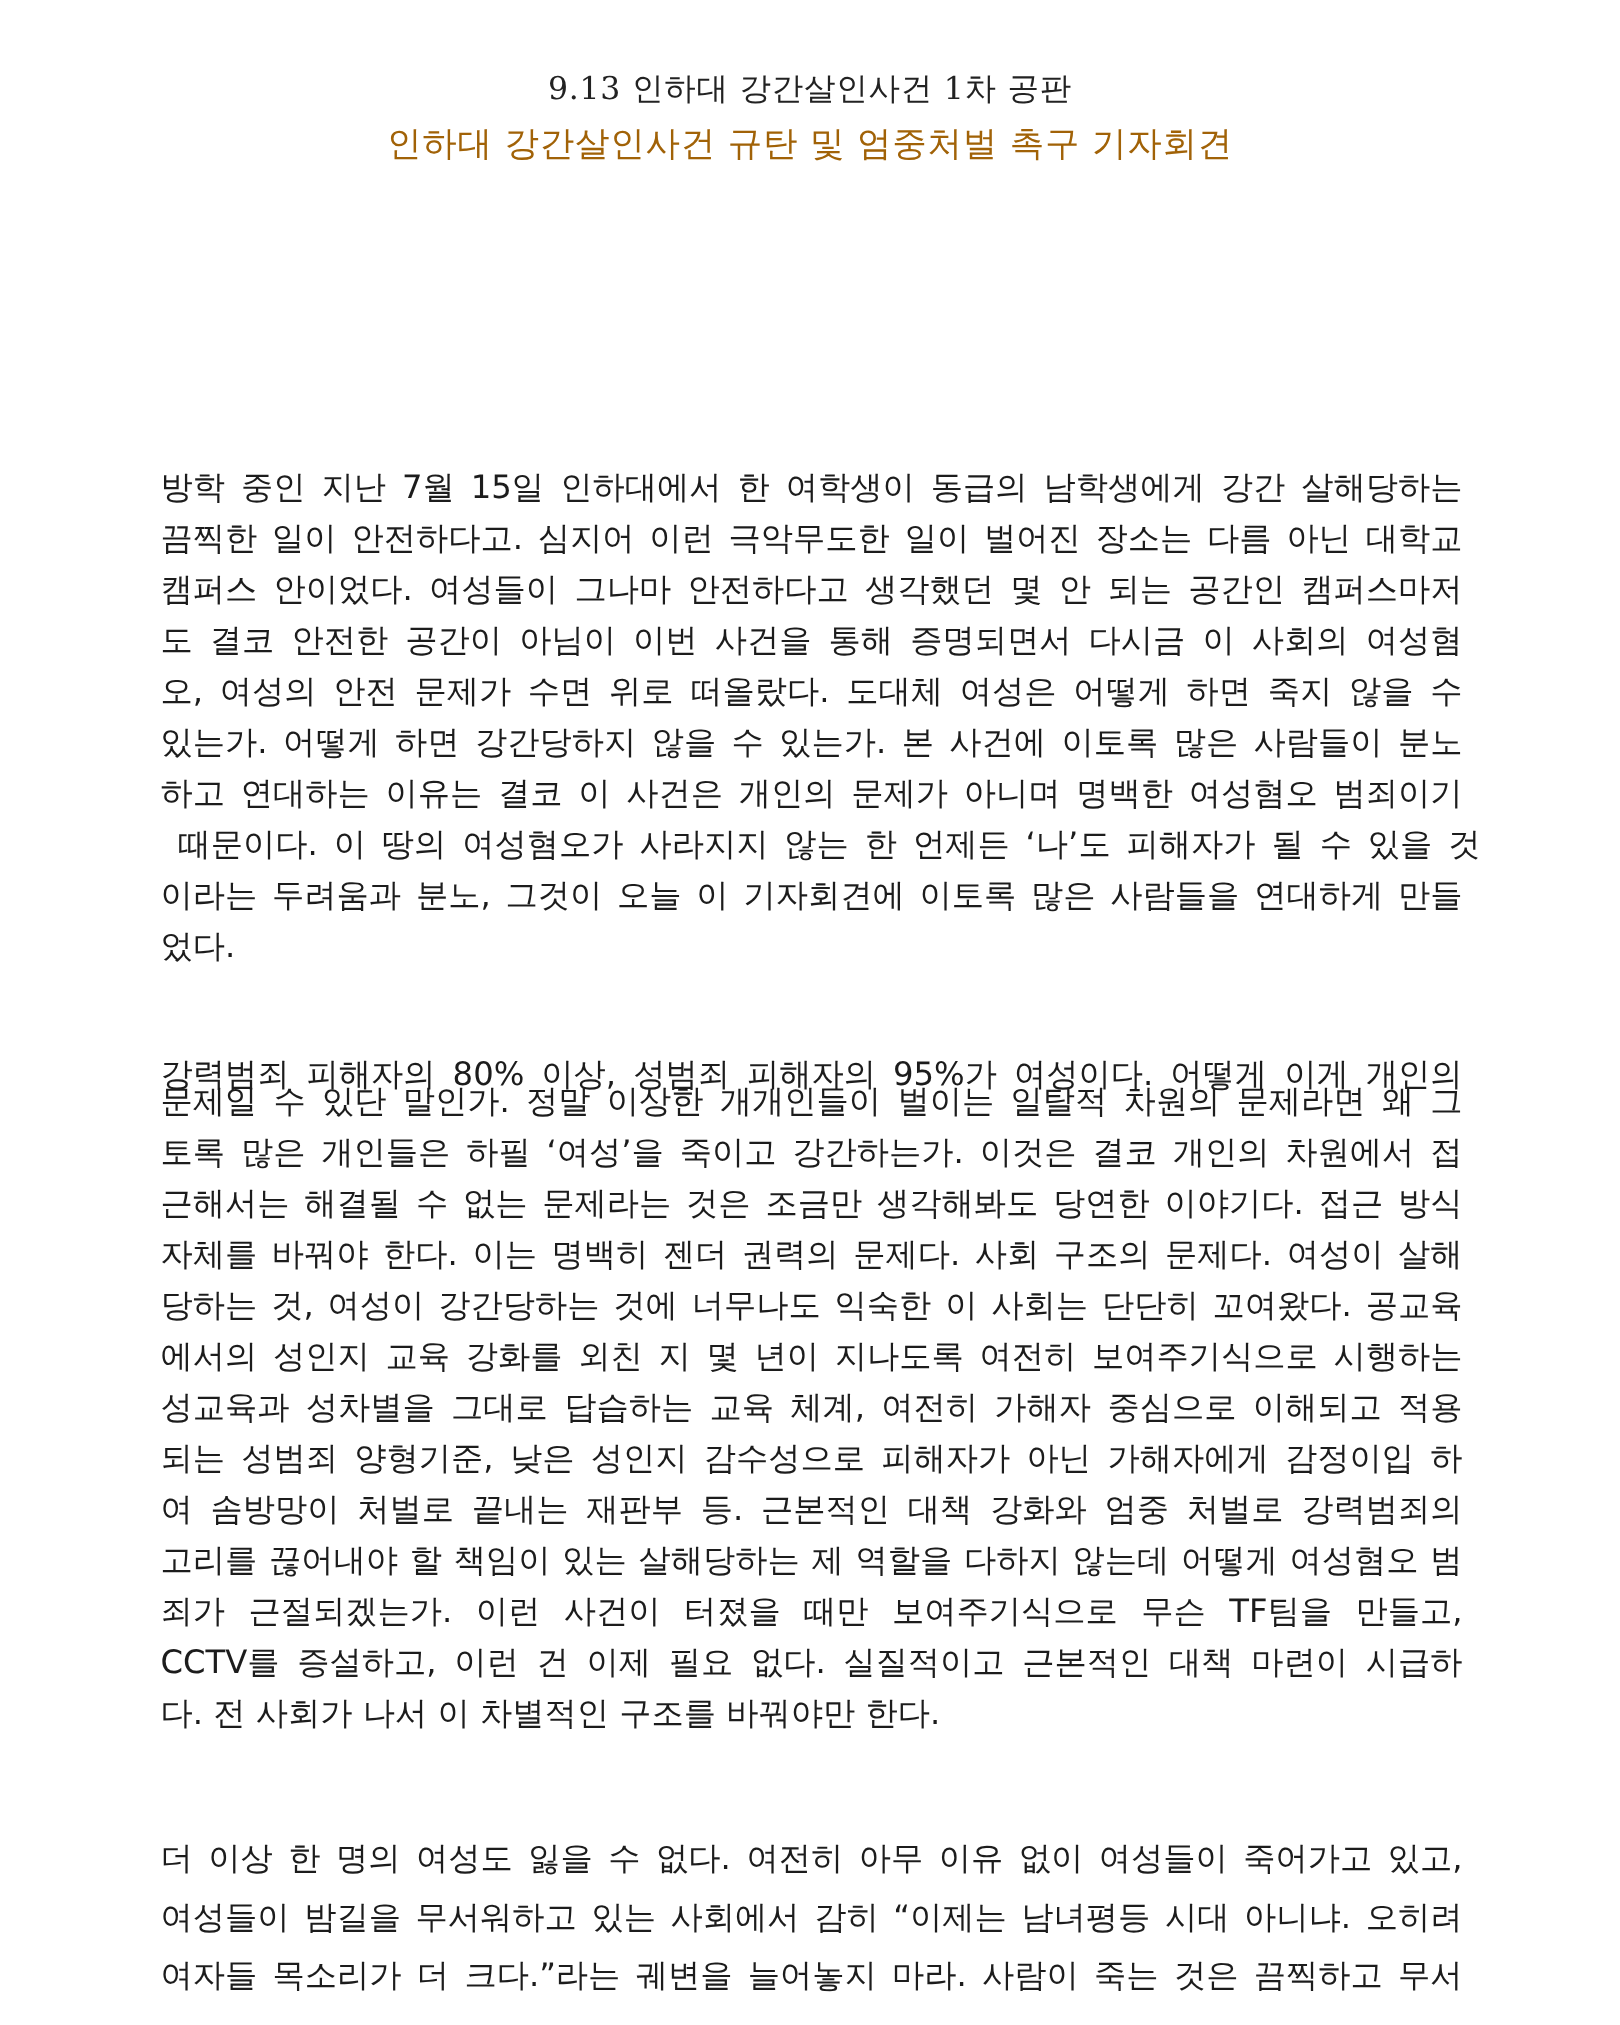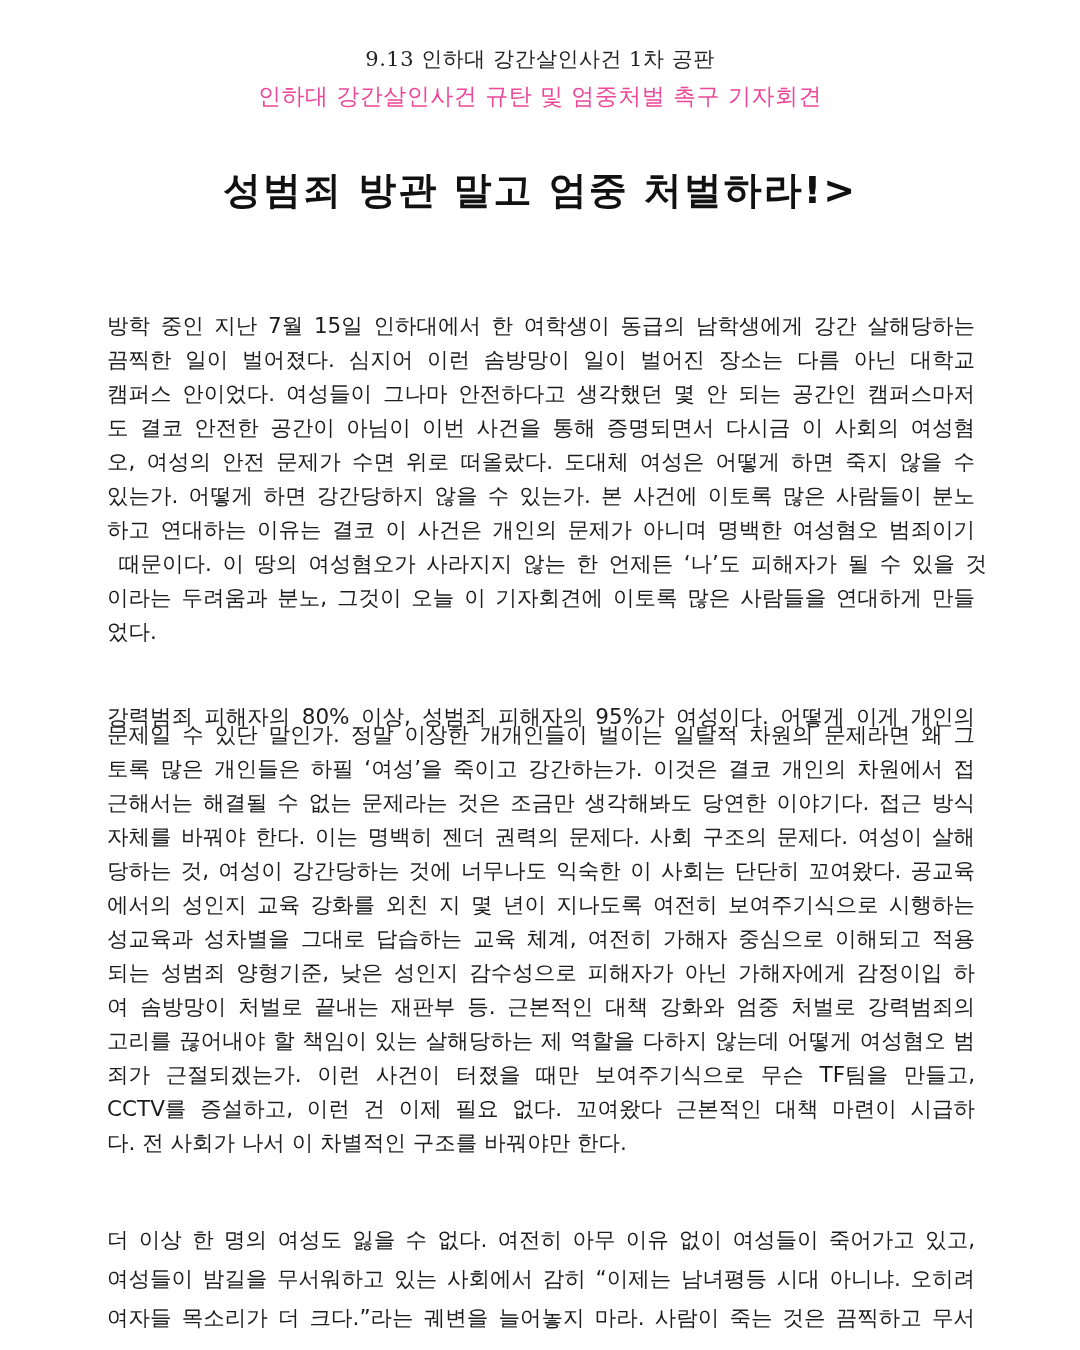"인하대 강간살인사건 규탄 및 엄중처벌" .subtitle2 { color: #ec4899 -> #a16207 }
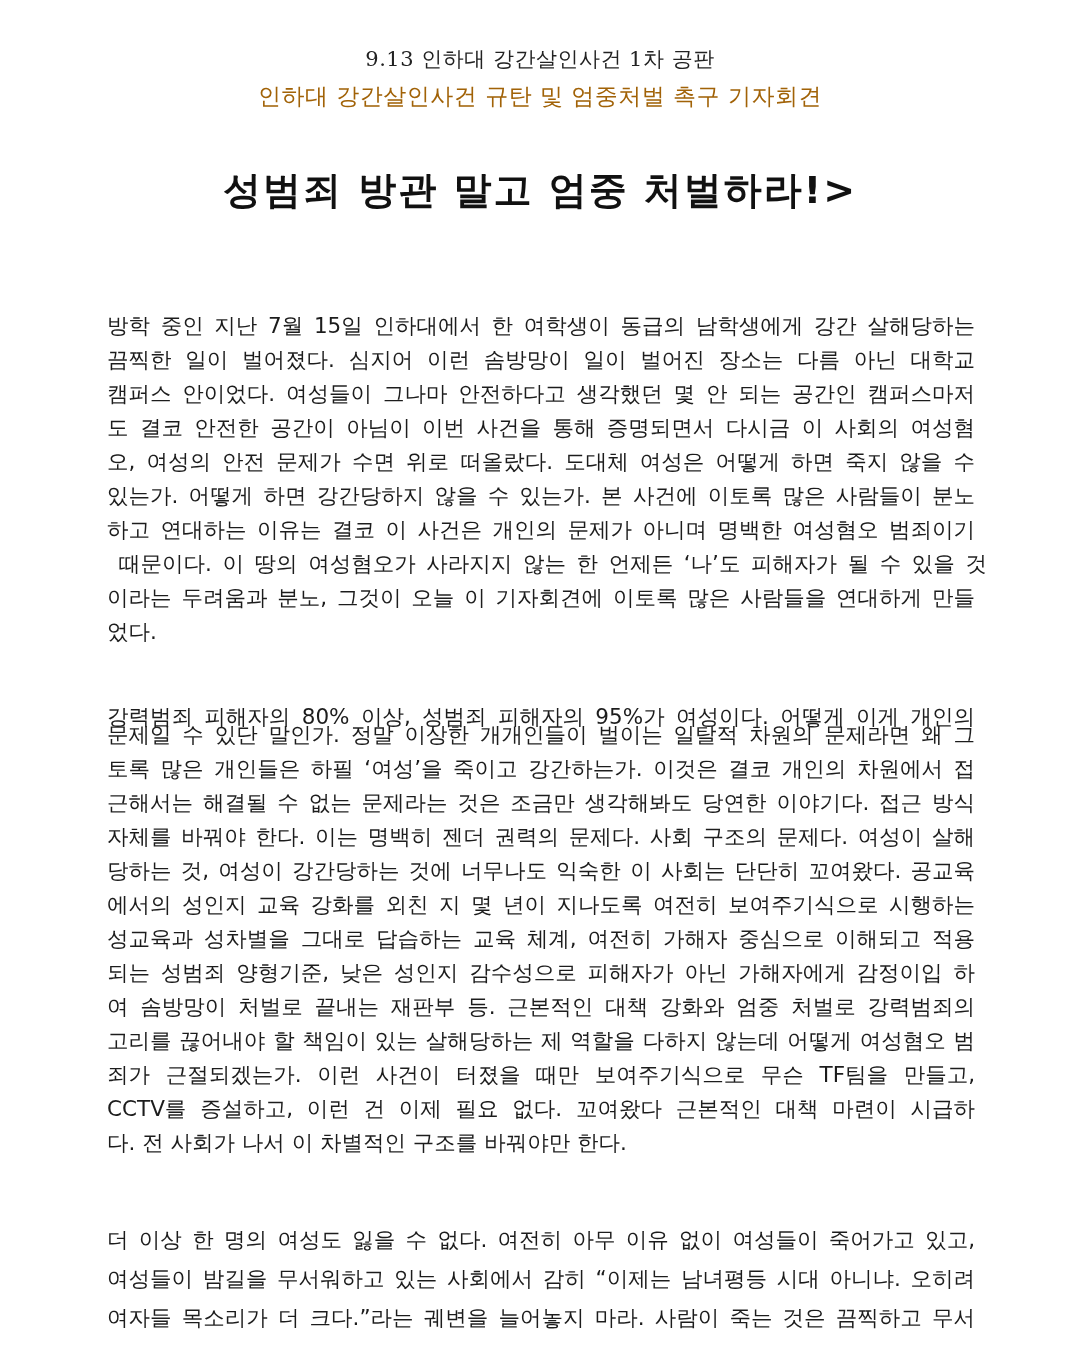"성범죄 방관 말고 엄중 처벌하라!>" div.header { html: <div>성범죄 방관 말고 엄중 처벌하라!&gt;</div> -> none }
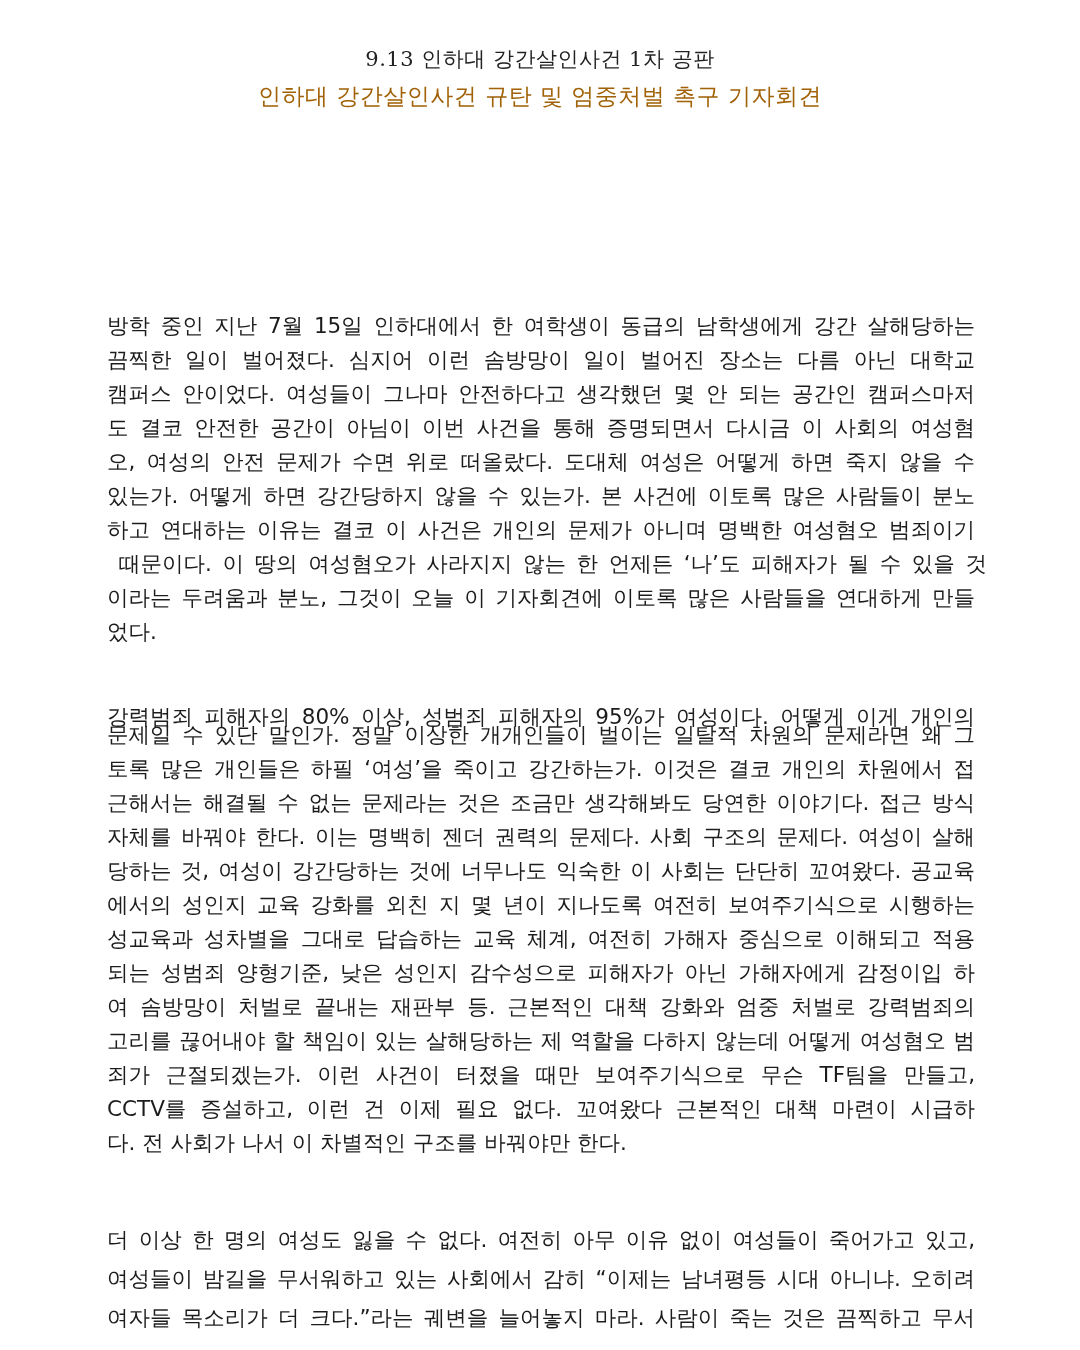"끔찍한 일이 벌어졌다. 심지어 이런" div.line { text: 벌어졌다. 심지어 이런 솜방망이 -> 안전하다고. 심지어 이런 극악무도한 }
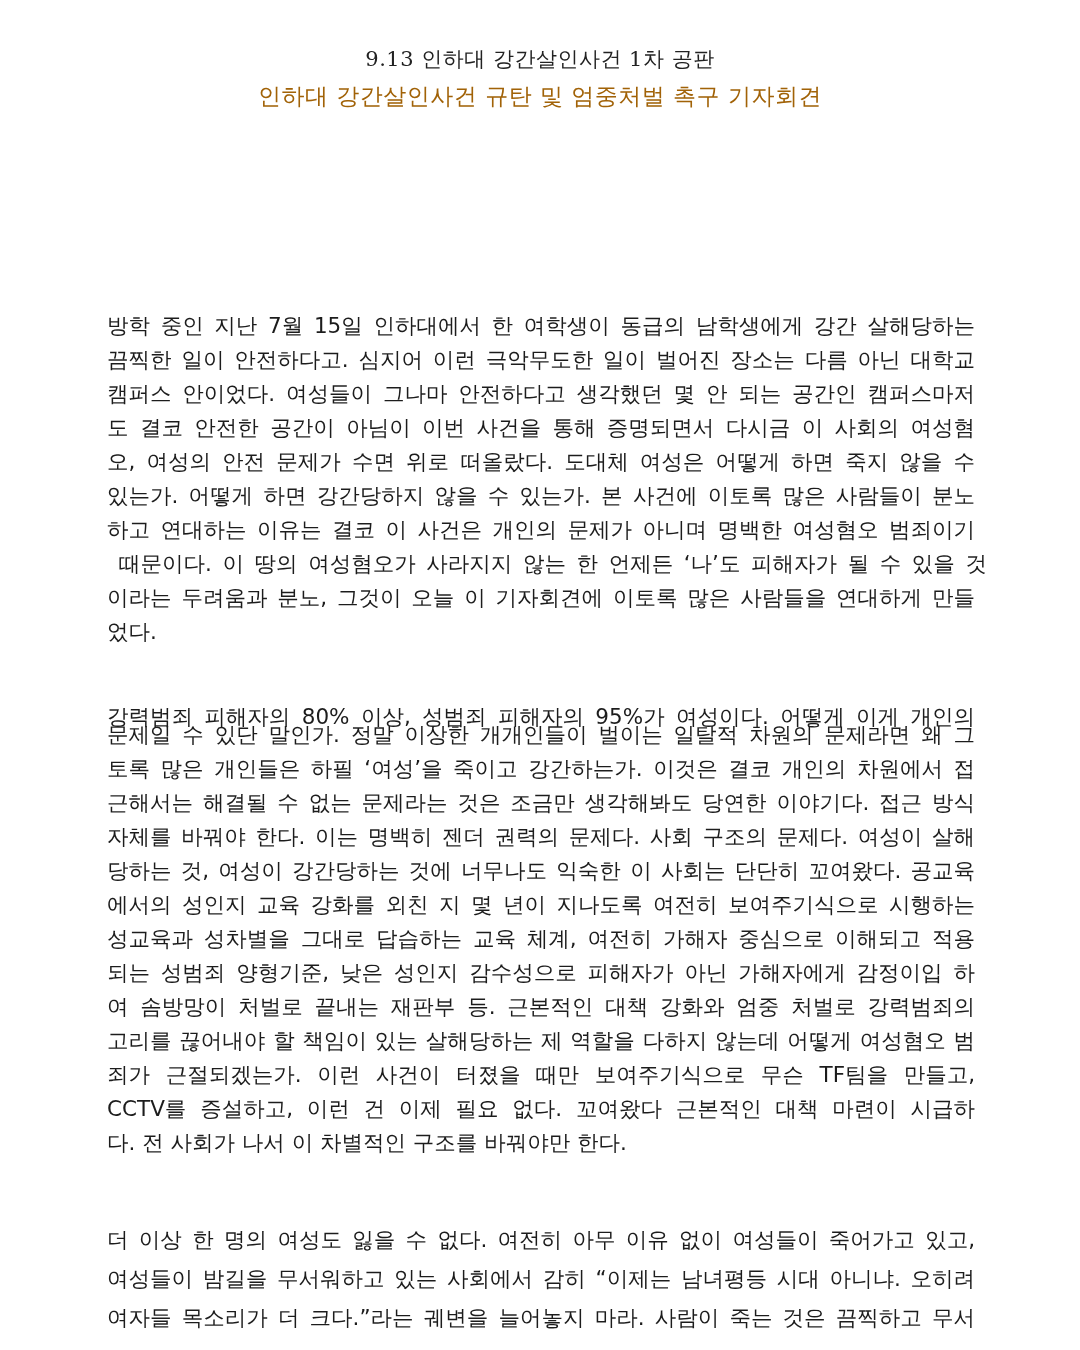"CCTV를 증설하고, 이런 건 이제" div.line { text: 꼬여왔다 -> 실질적이고 }
